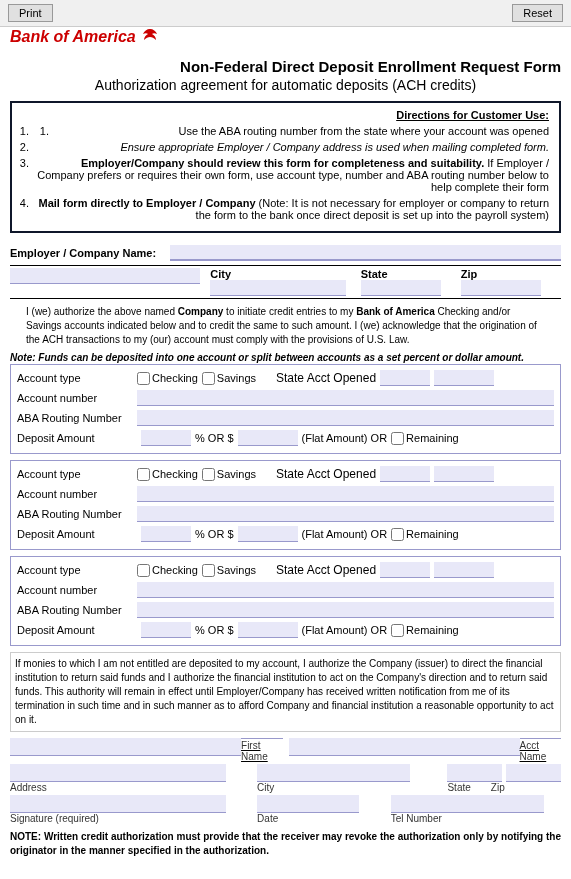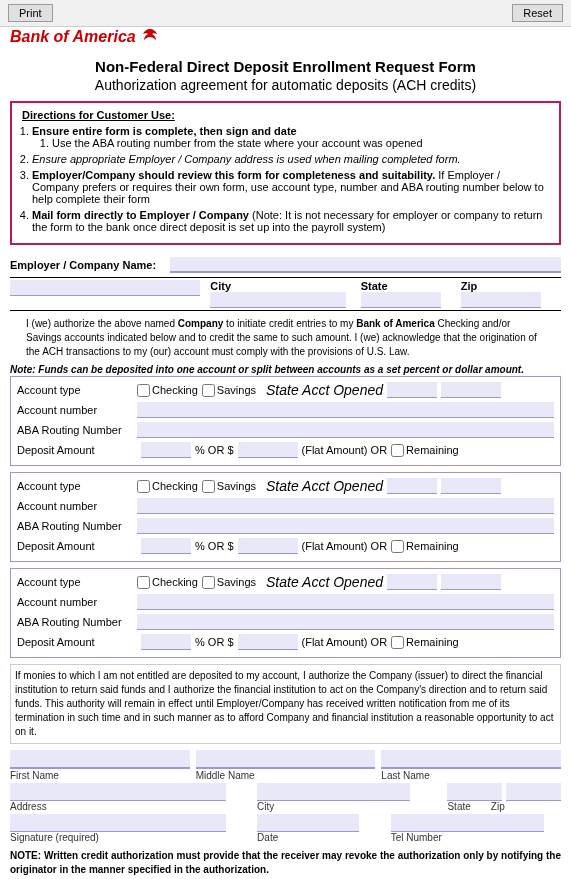"Non-Federal Direct Deposit Enrollment" .form-title { text-align: center -> right }
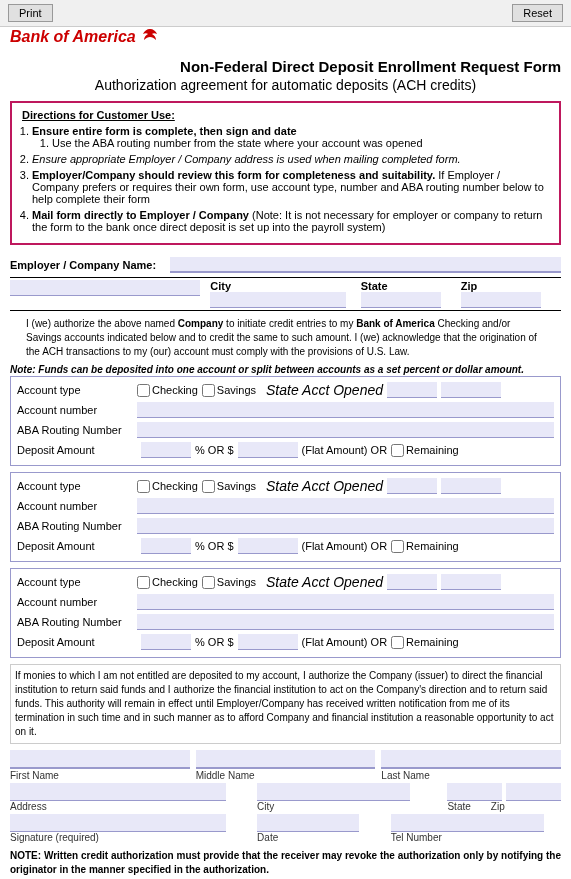"Directions for Customer Use:" .directions-box { border: 2px solid #be185d -> 2px solid #0f172a; text-align: none -> right }
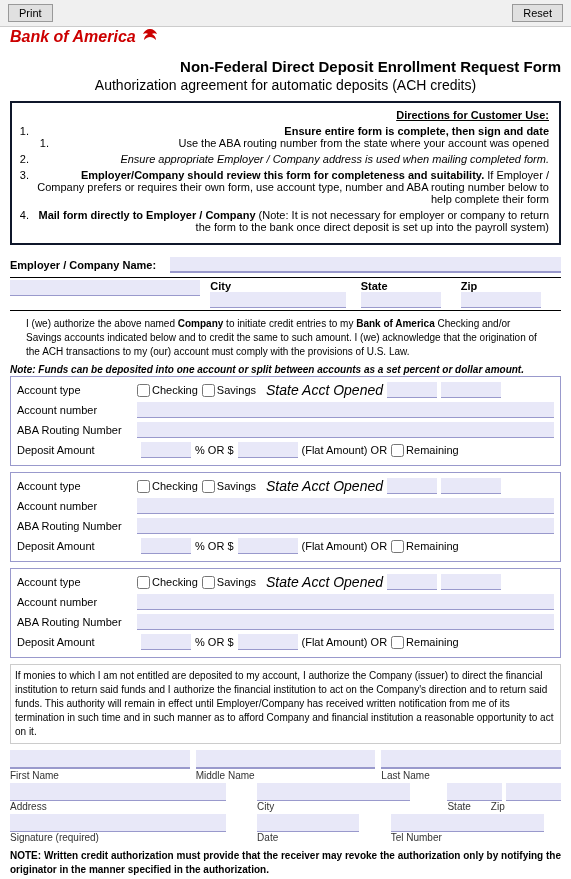"Ensure entire form is complete," span { html: <span>Ensure entire form is complete, then sign and date</span> -> none }
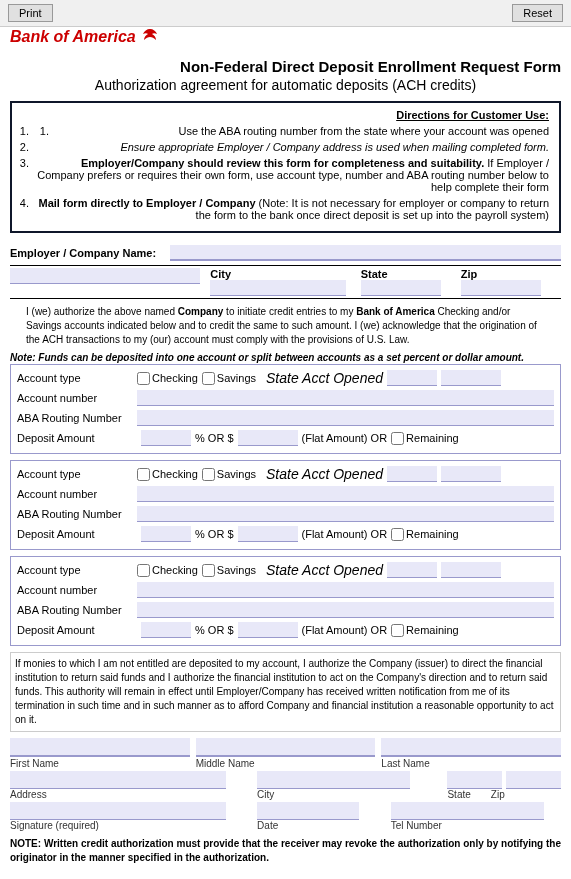"State Acct Opened" .state-acct { font-size: 14px -> 12px; font-style: italic -> none; margin-left: 6px -> 16px }
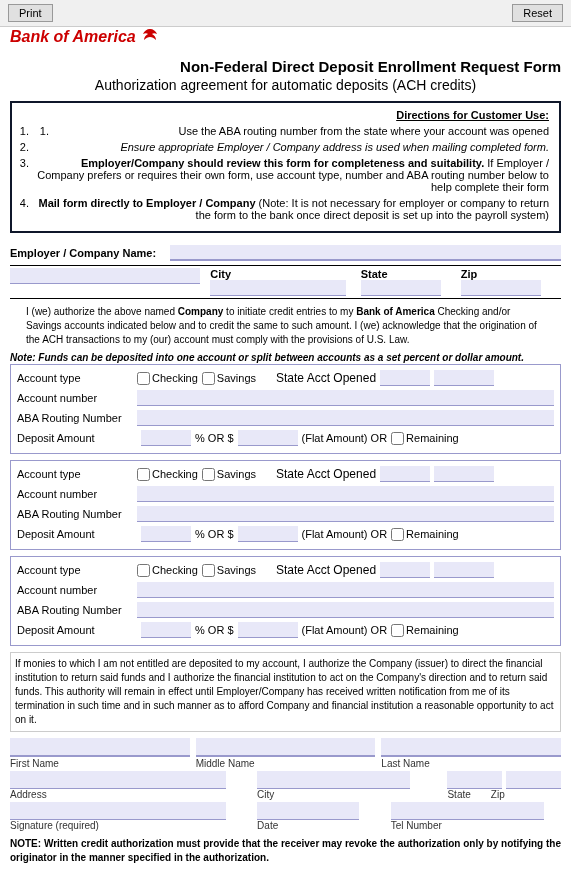"First Name" .name-cell { flex-direction: column -> row; text-decoration: none -> underline }
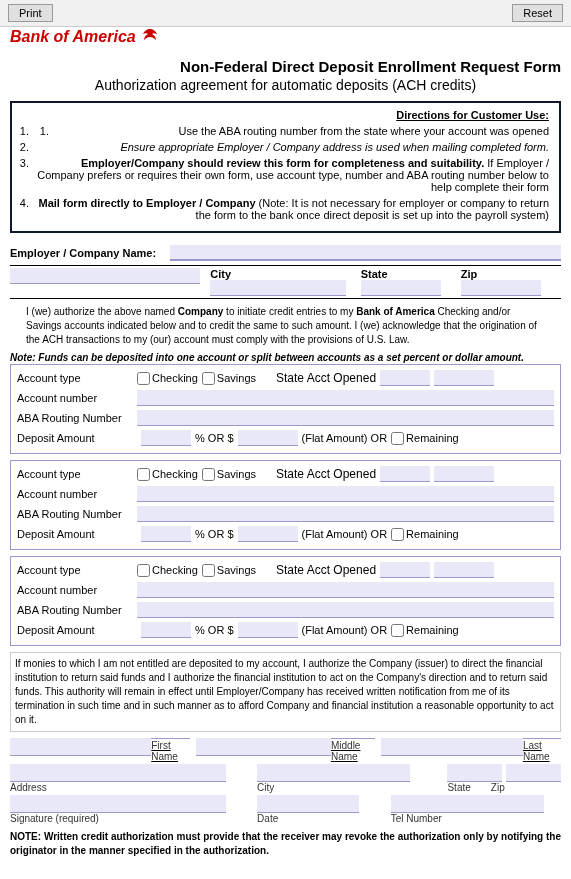"Middle Name" div.name-cell { html: <div> <input> <span>Middle Name</span> </div> -> none }
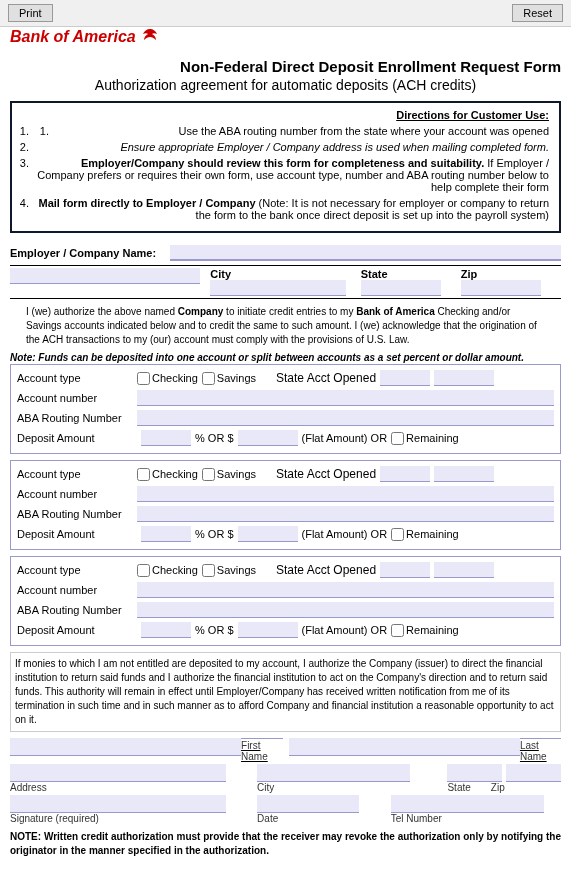"Last Name" span.name-label { text: Last -> Acct }
